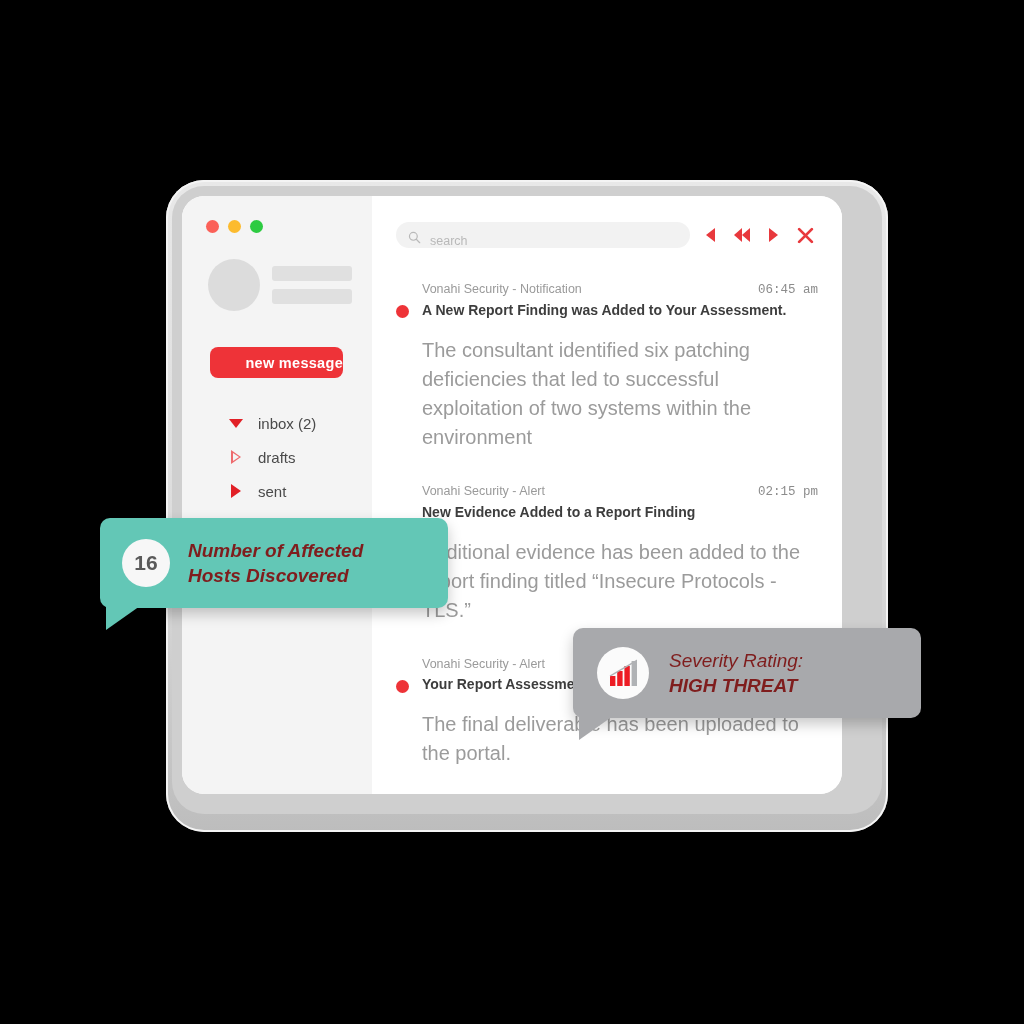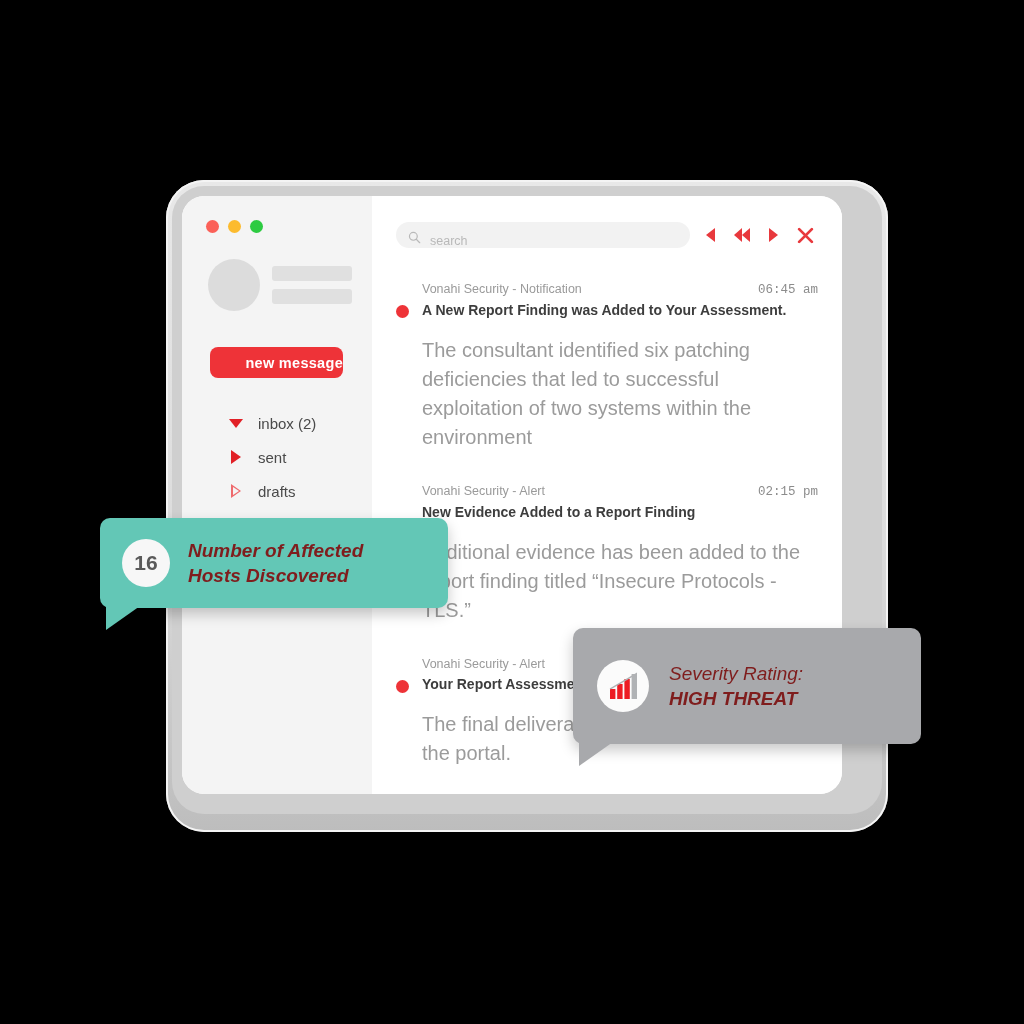"sent" div.folder-item { order: before "drafts" -> after "drafts" }
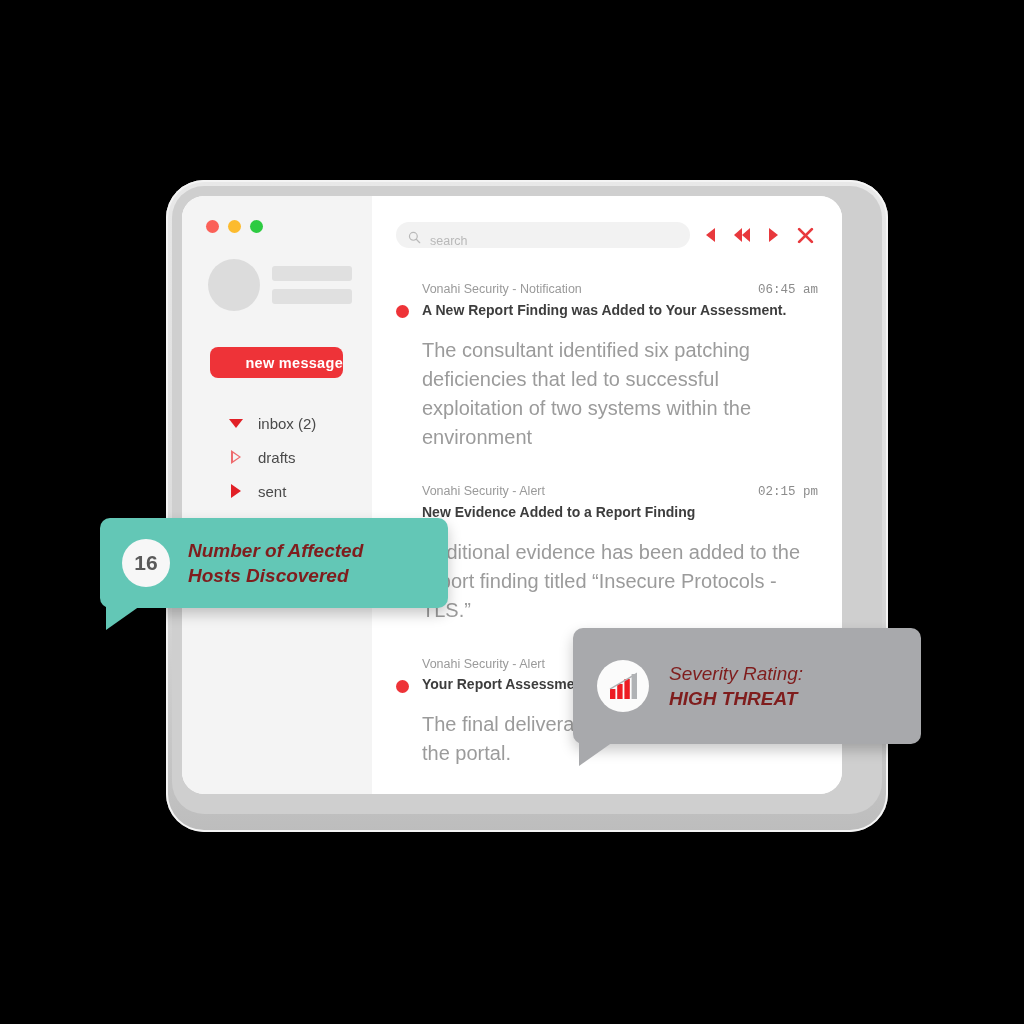"Severity Rating:" #callout-severity { height: 116px -> 90px }
